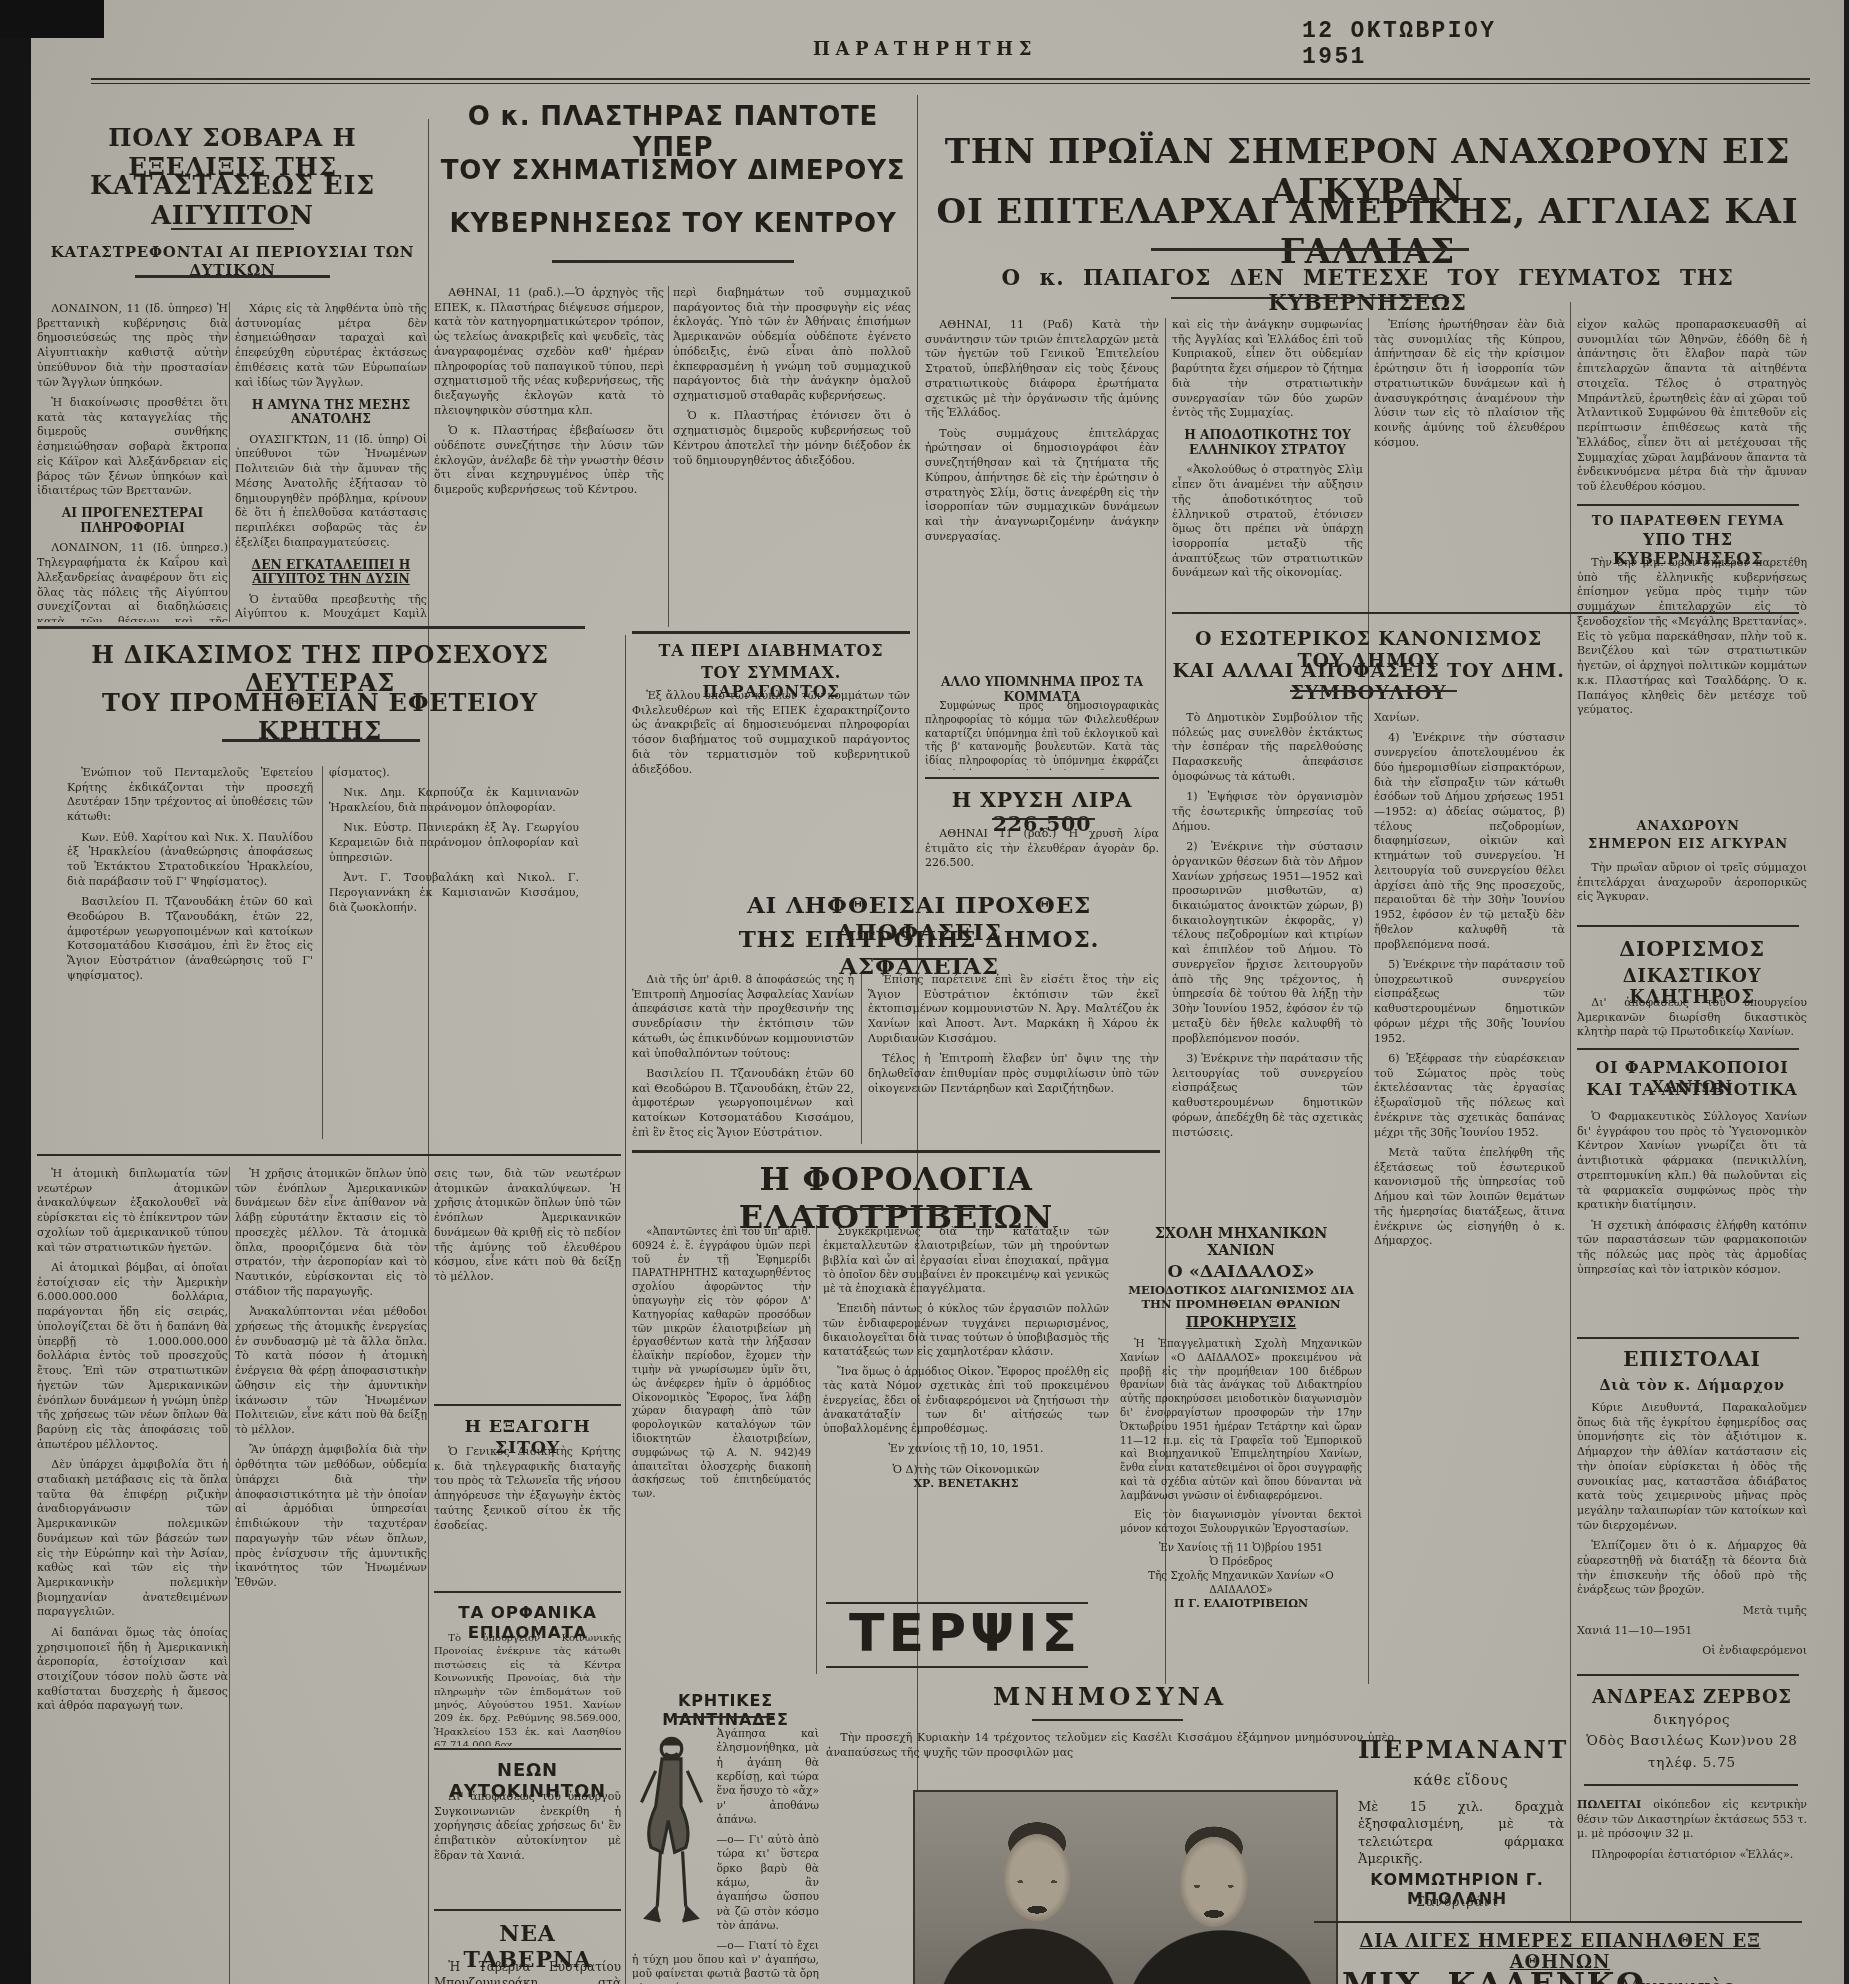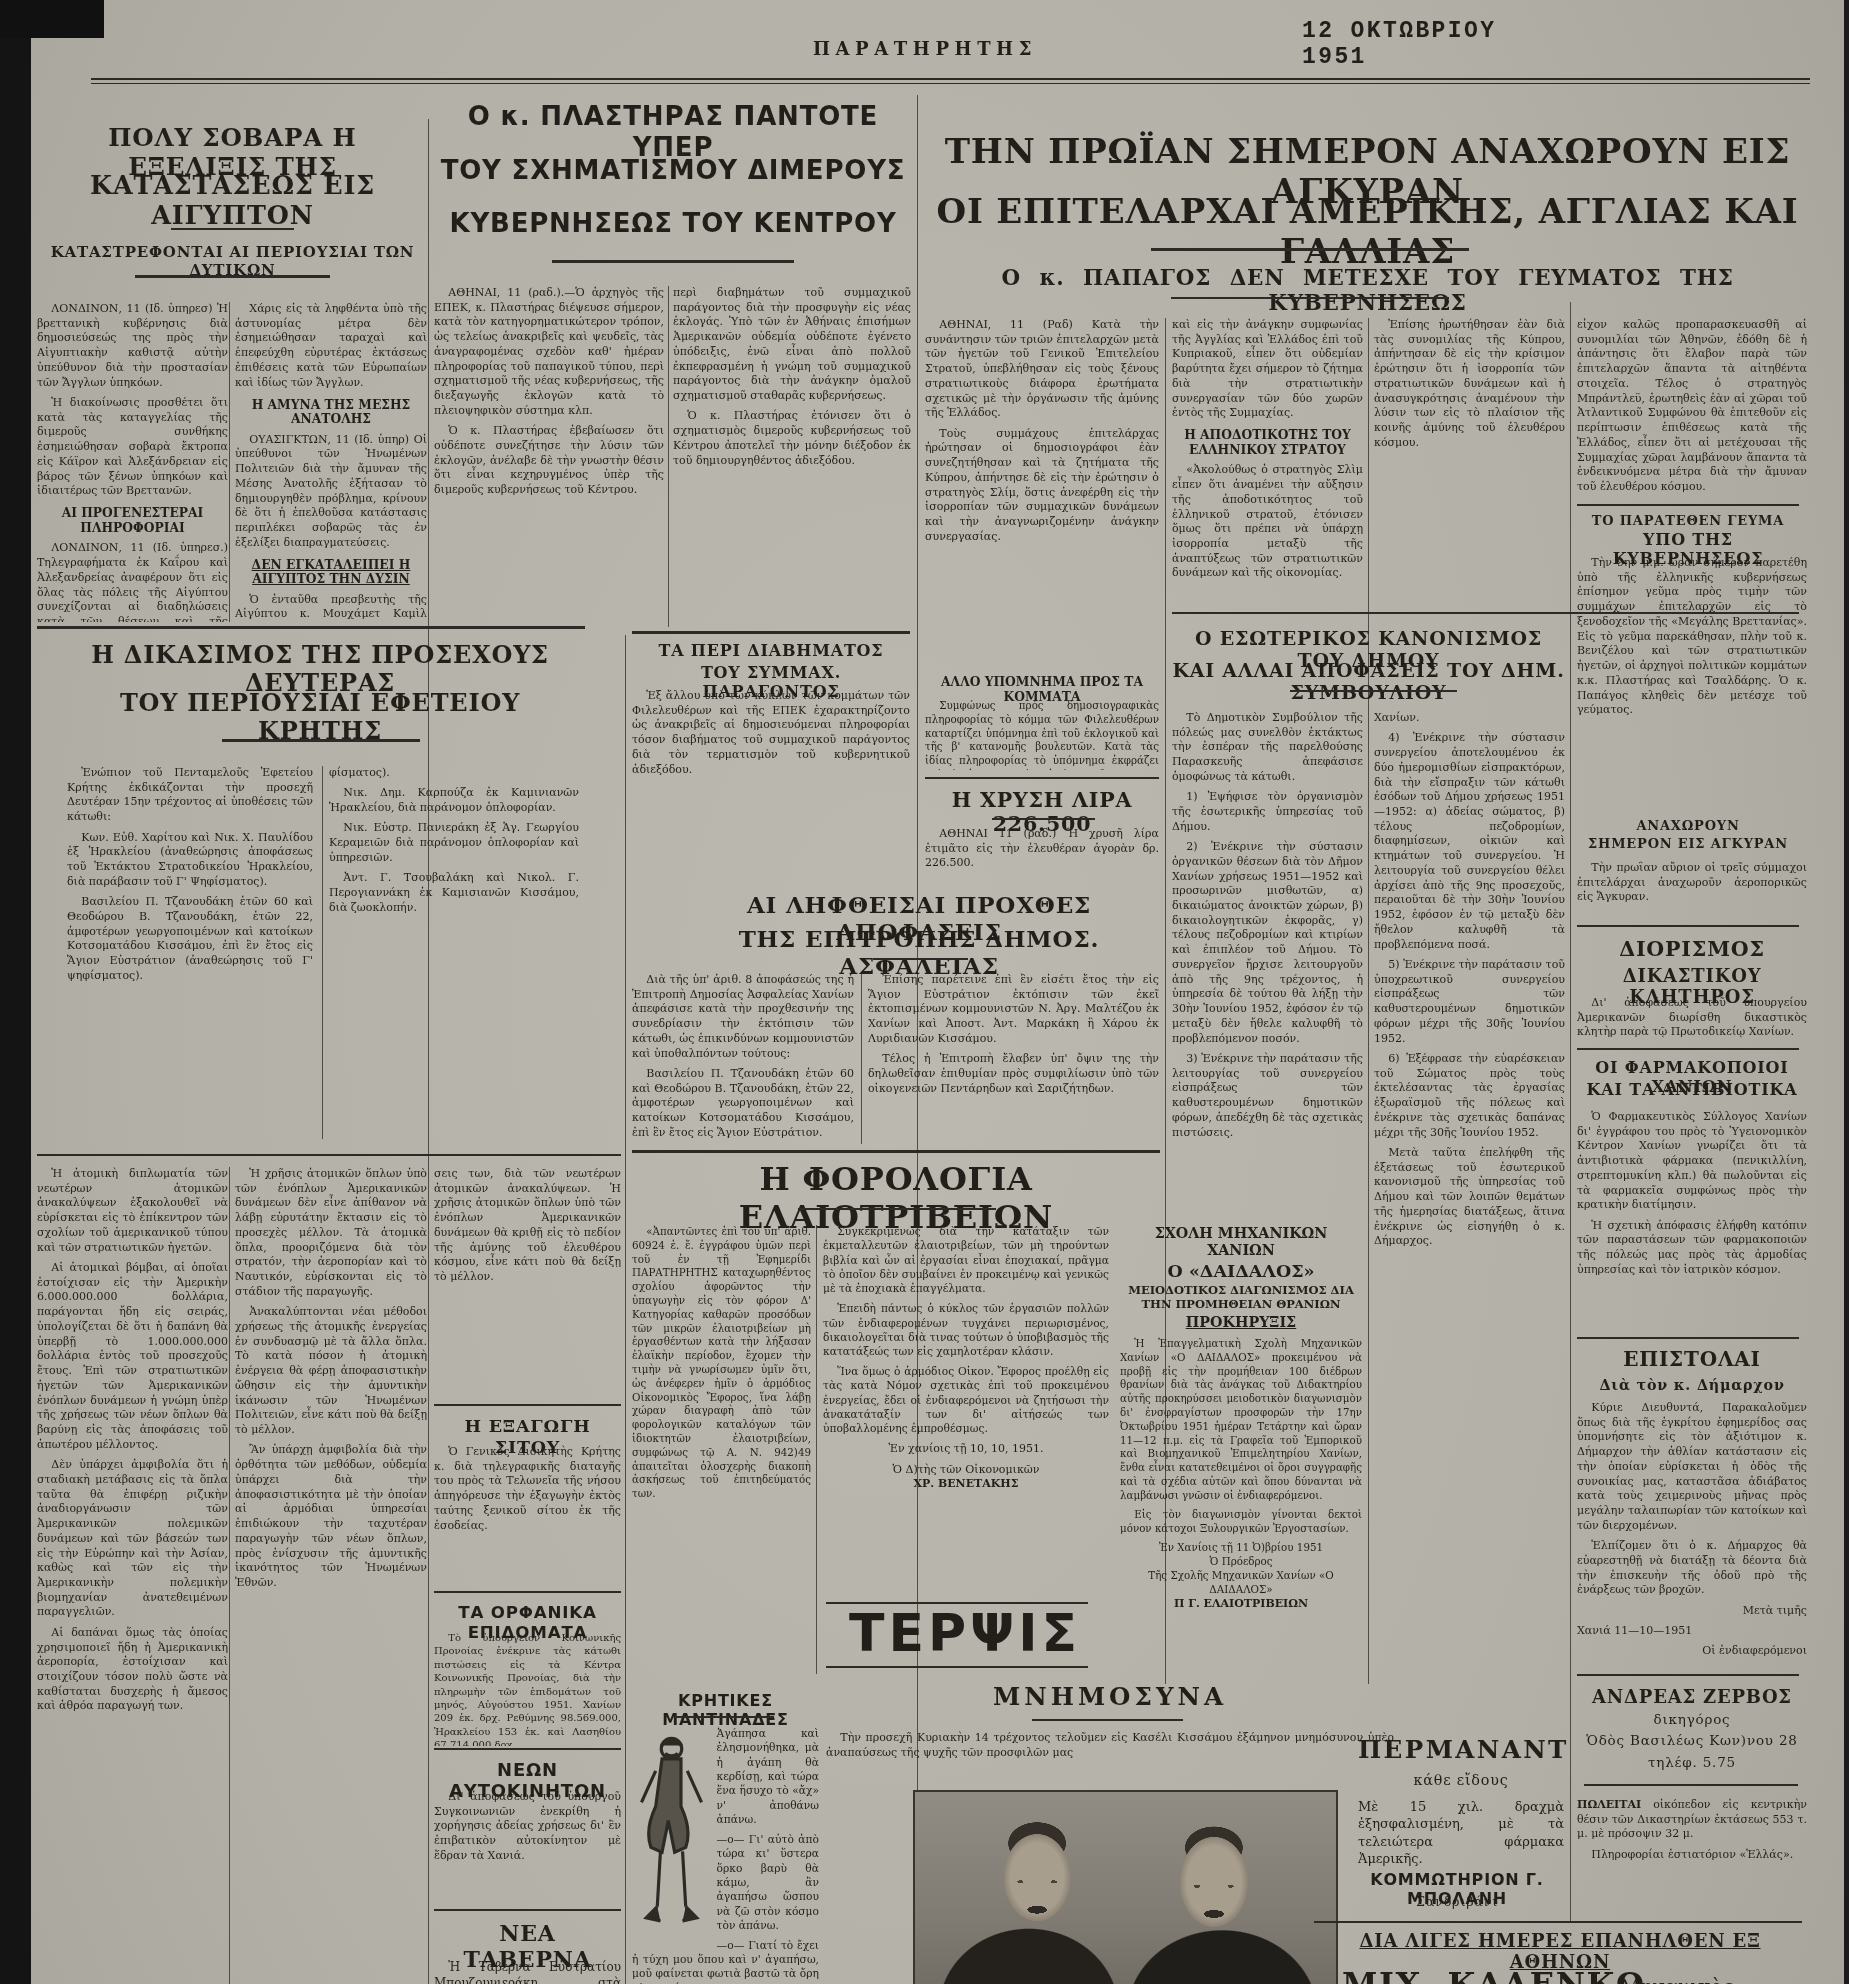"ΤΟΥ ΠΕΡΙΟΥΣΙΑΙ ΕΦΕΤΕΙΟΥ ΚΡΗΤΗΣ" div.hl { text: ΠΕΡΙΟΥΣΙΑΙ -> ΠΡΟΜΗΘΕΙΑΝ }
